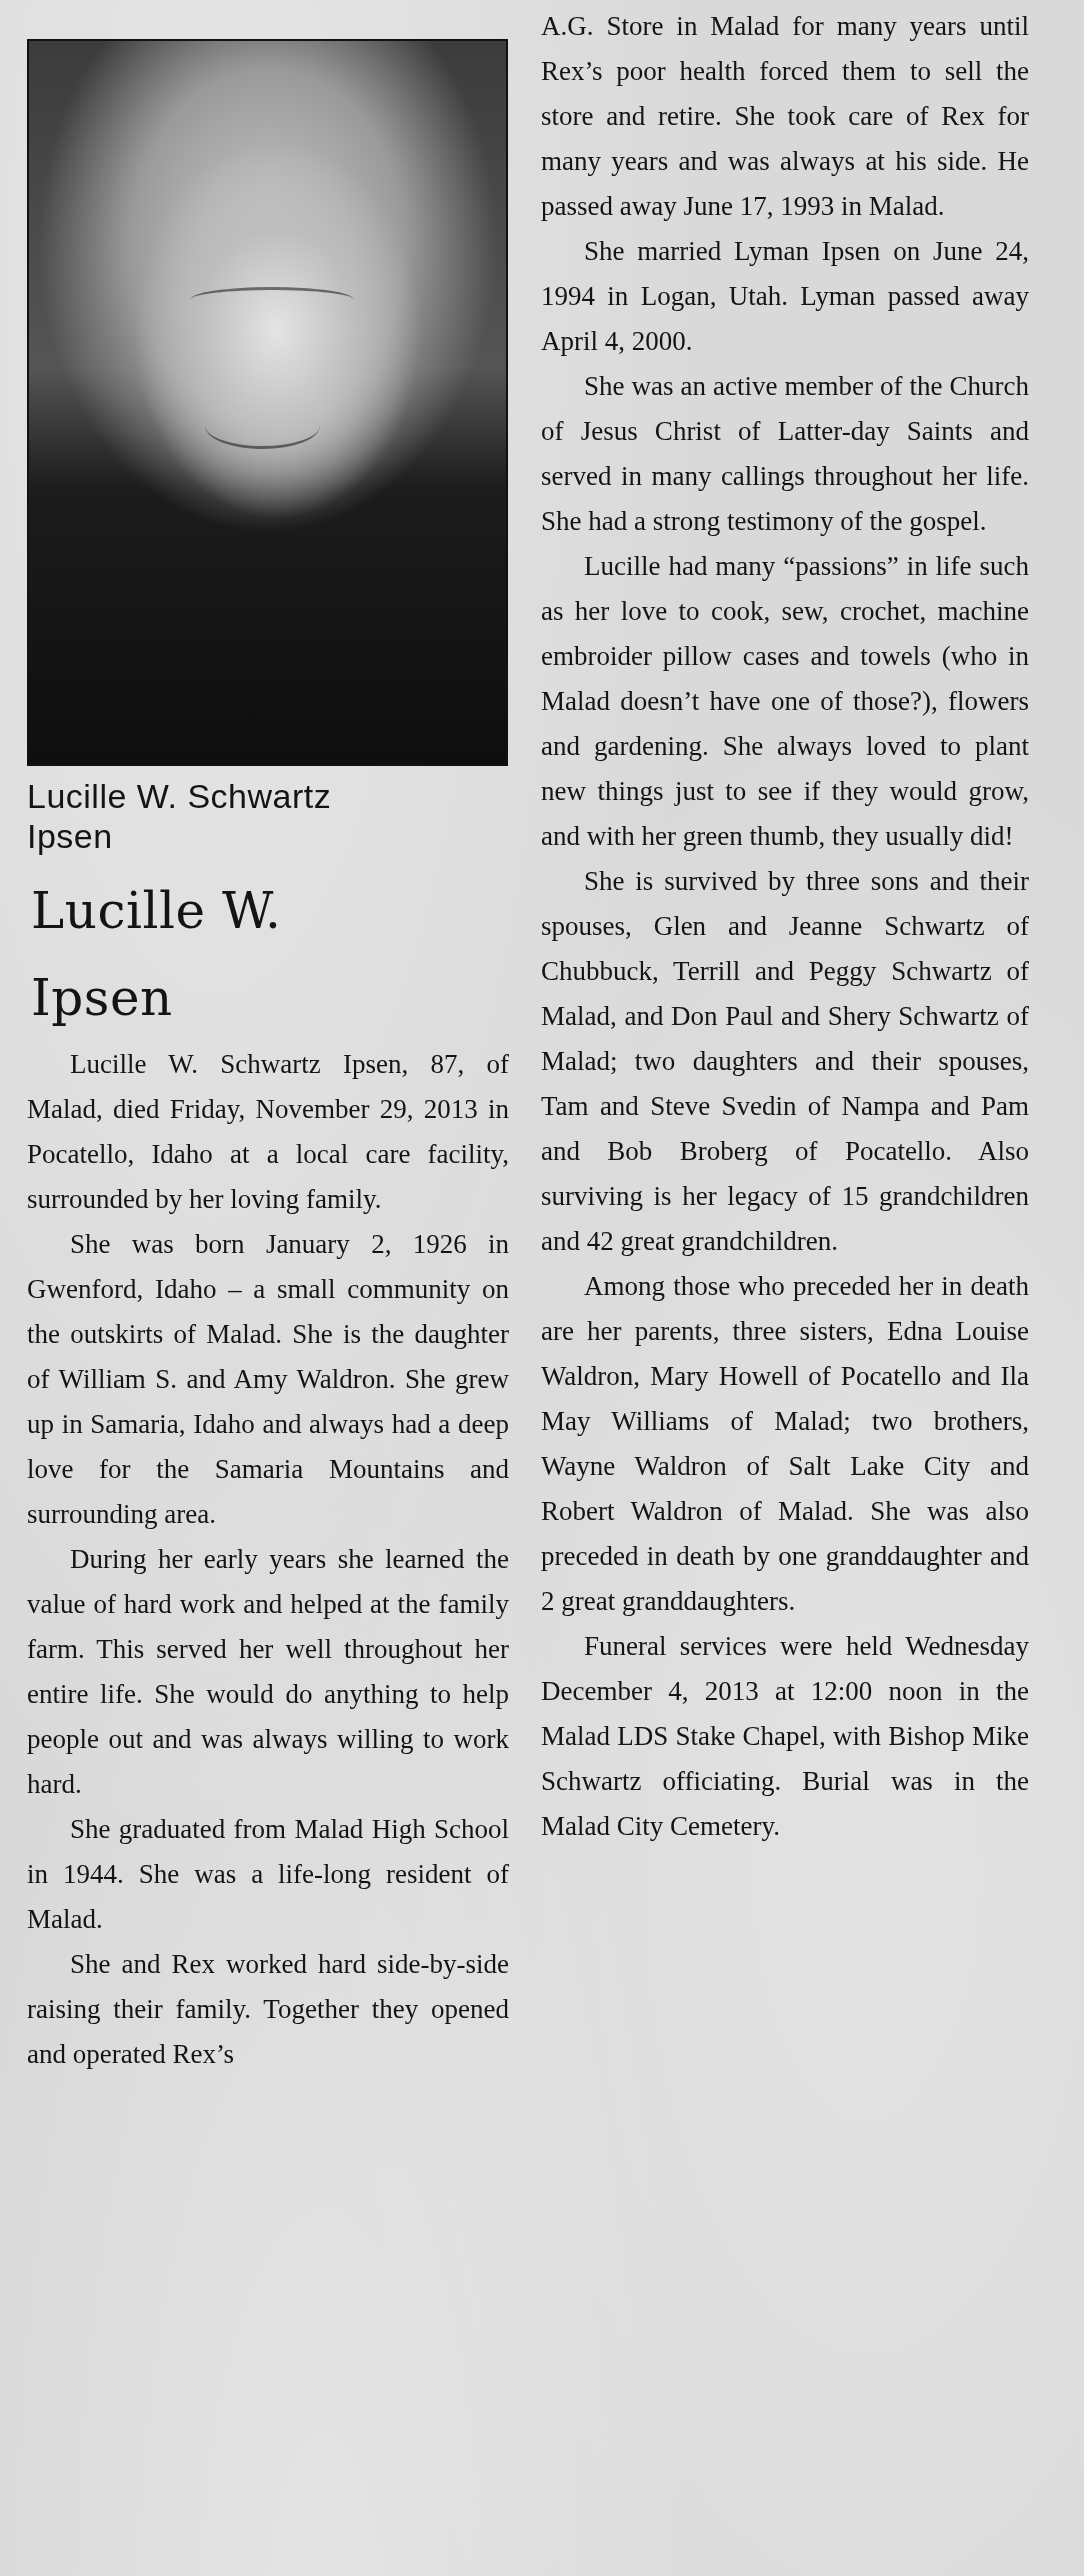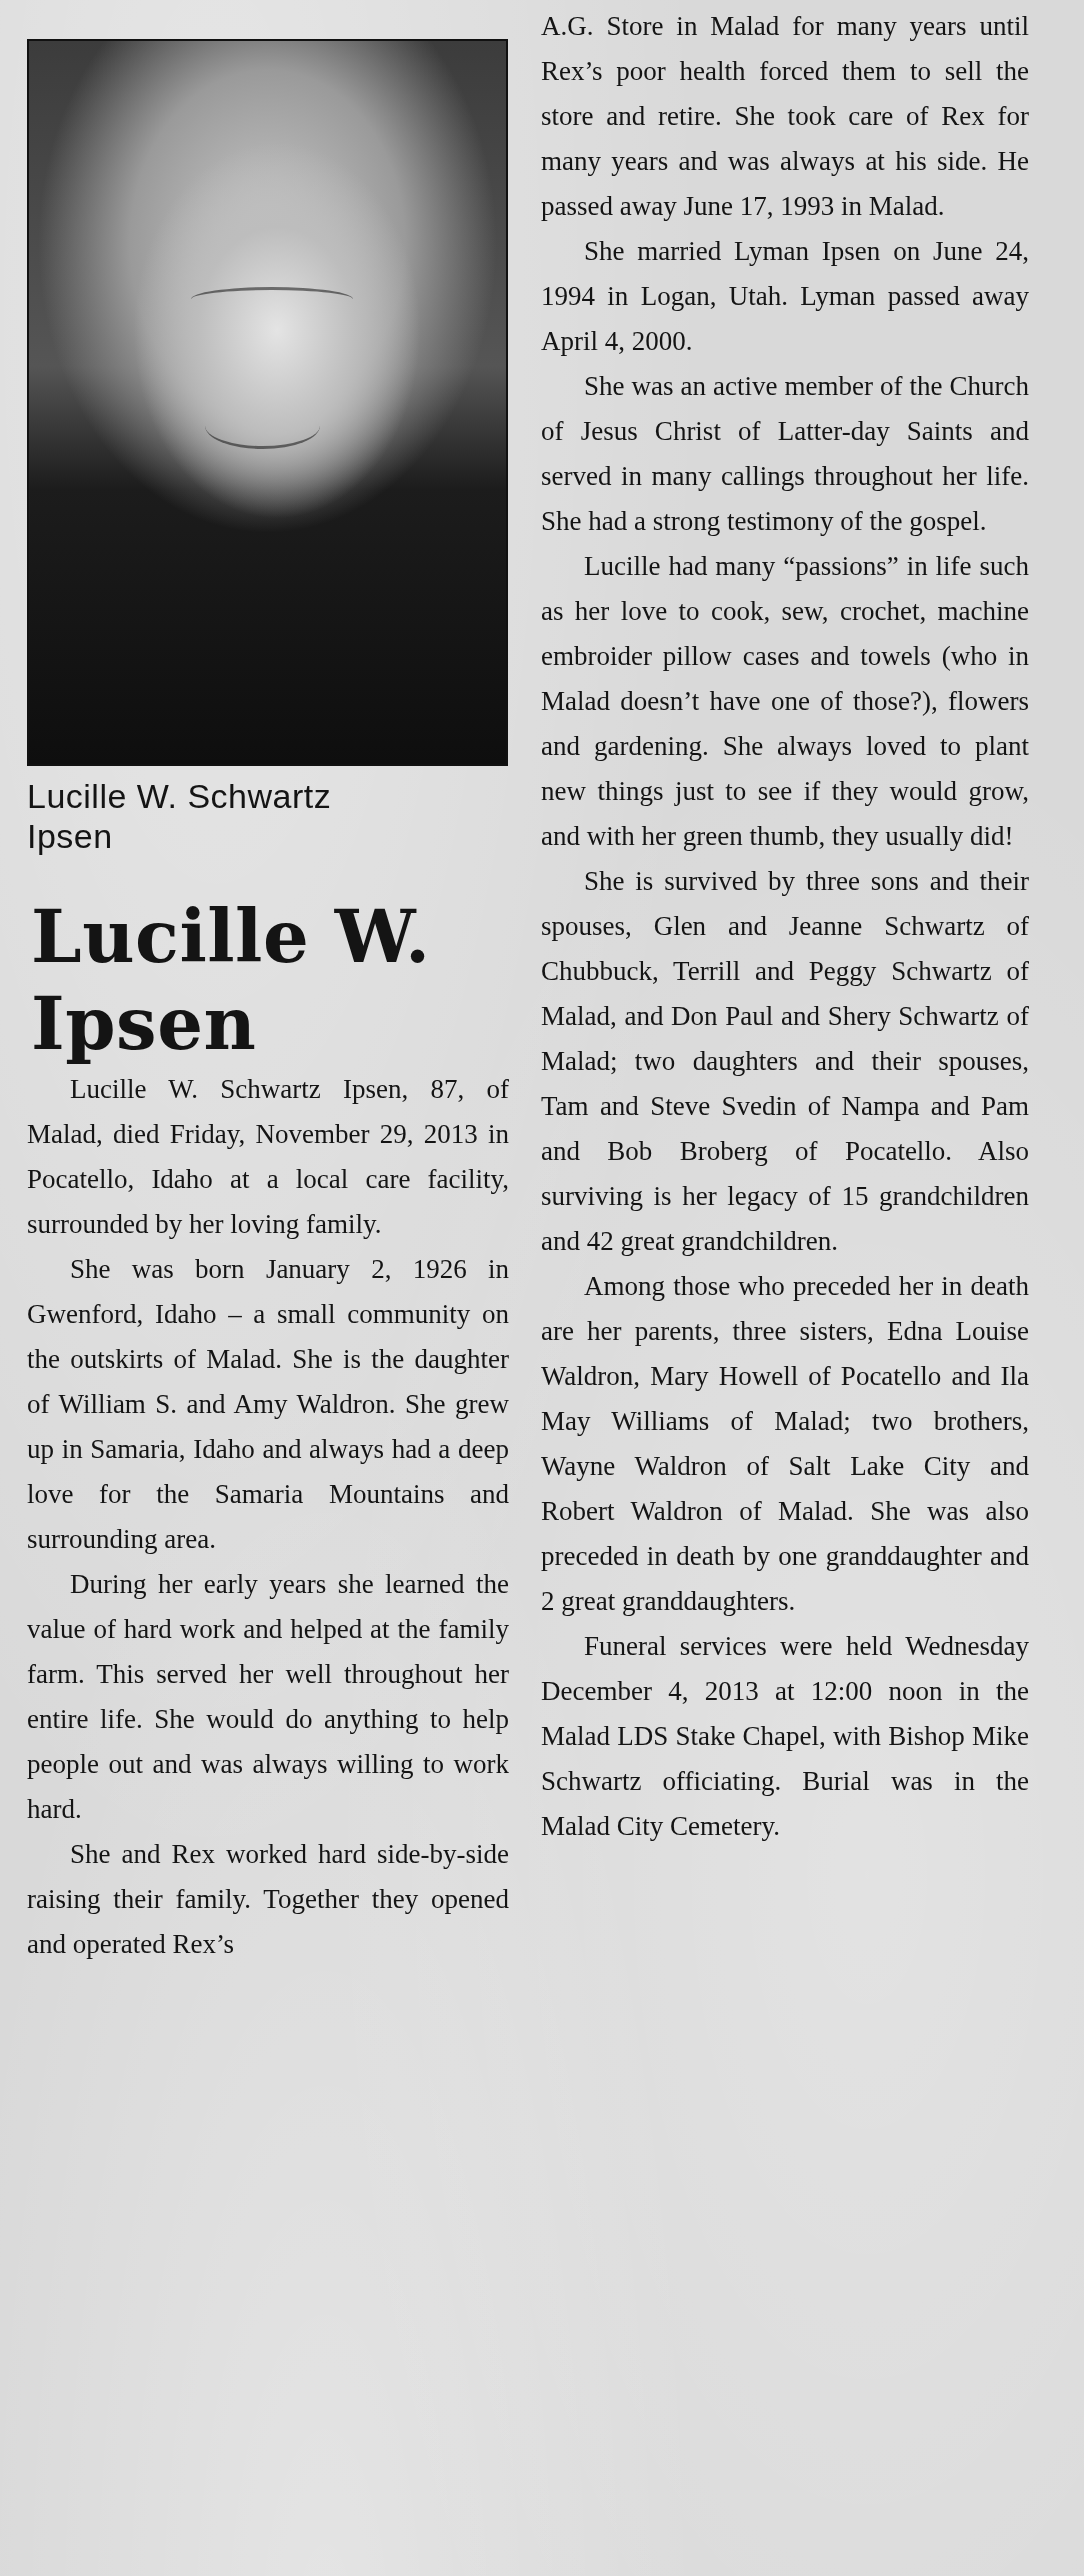"Lucille W." .headline { font-size: 72px -> 50px; font-weight: bold -> normal; margin-top: 37px -> 12px }
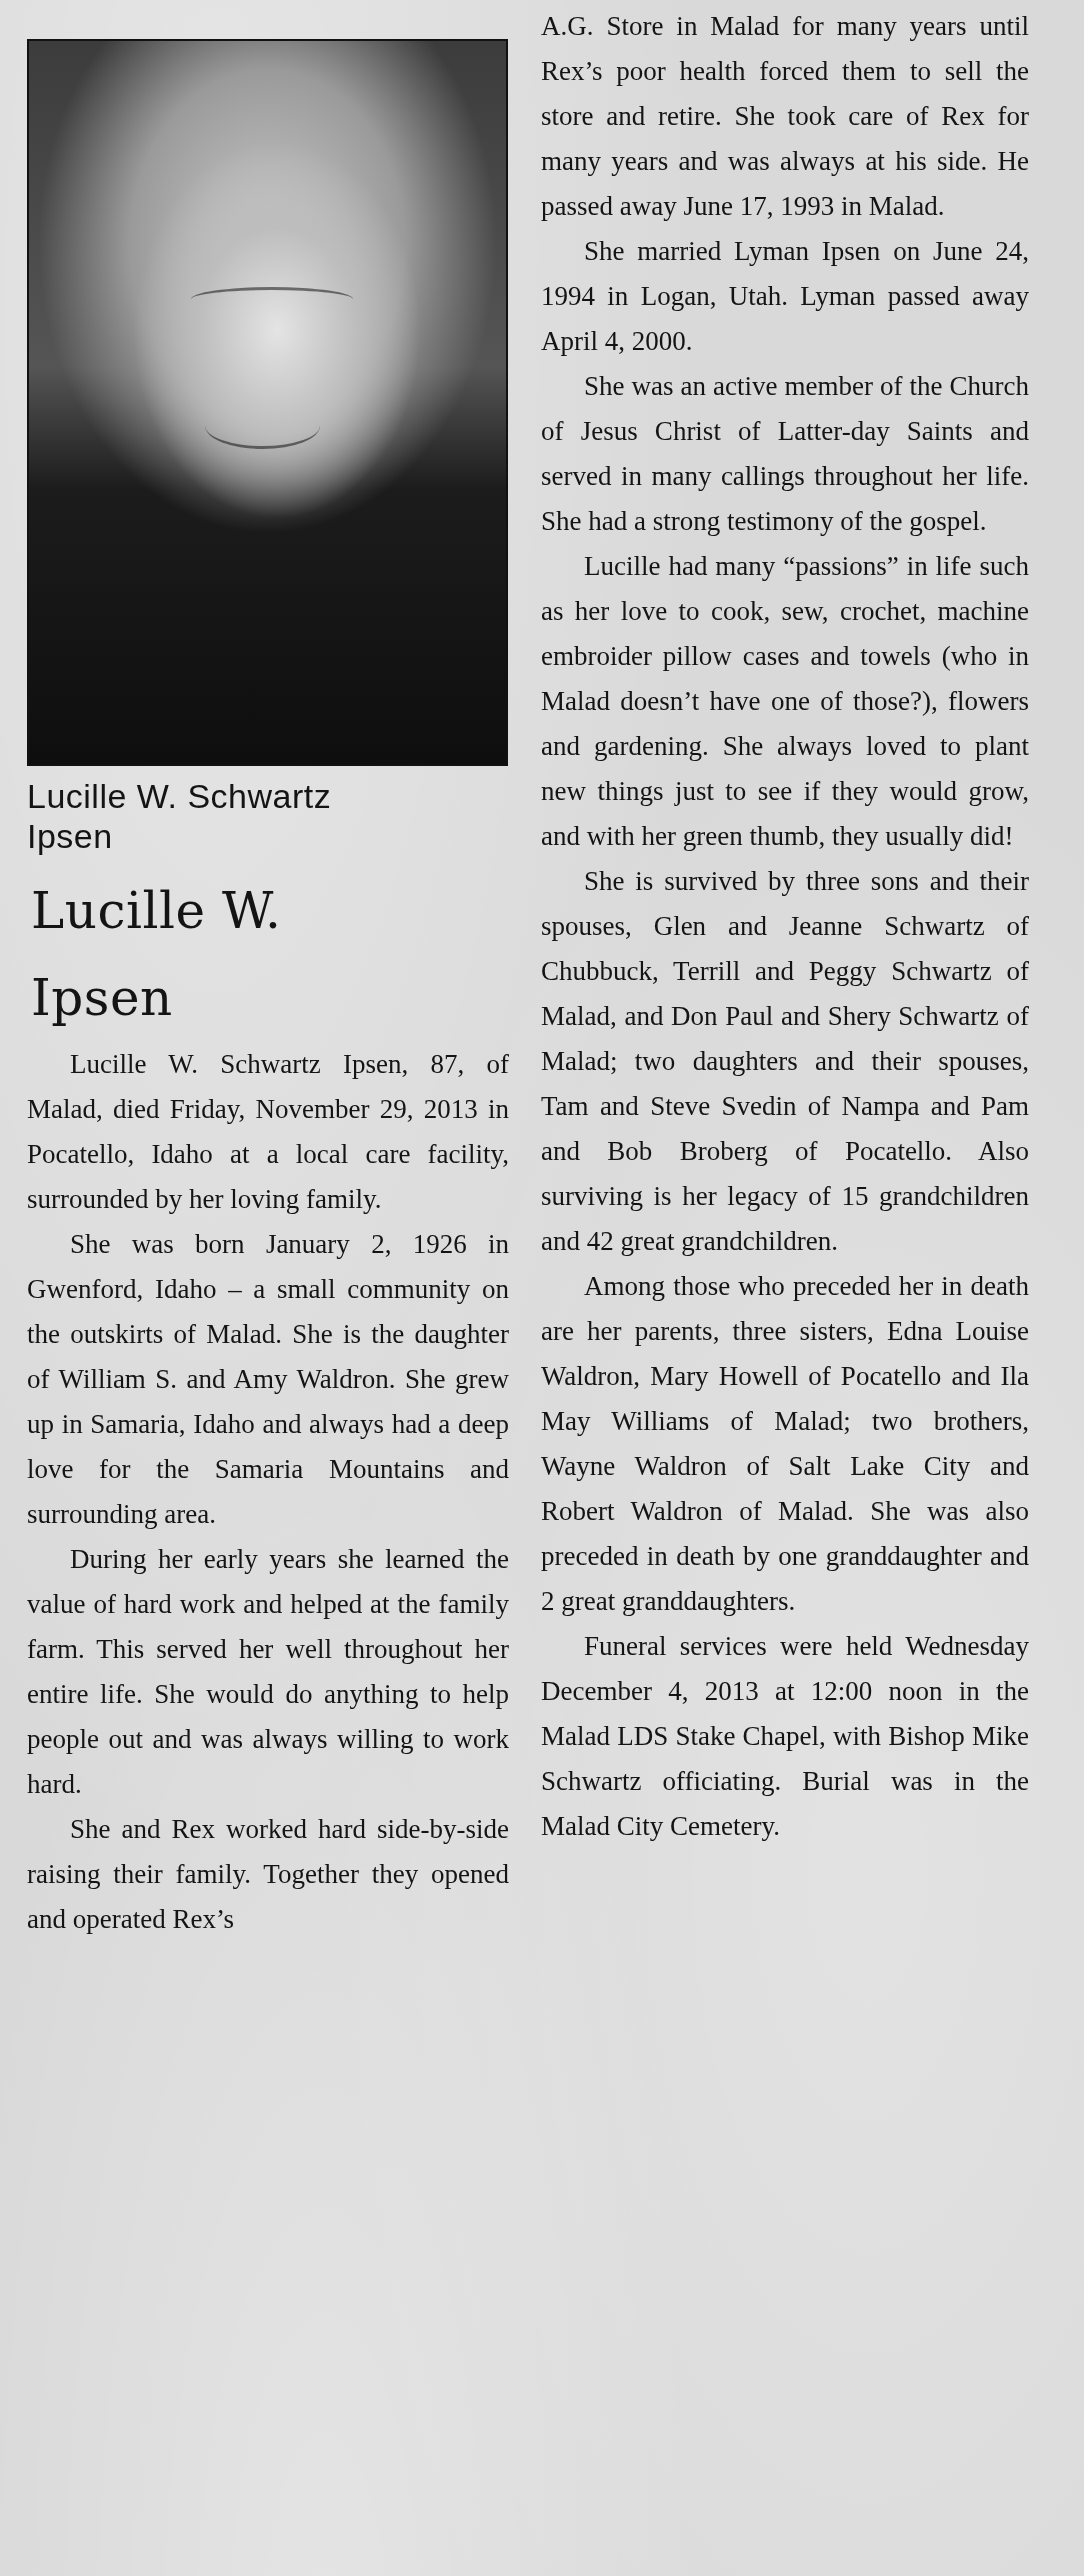"She graduated from Malad High" p { html: none -> <p>She graduated from Malad High School in 1944. She was a life-long resident of Malad.</p> }
